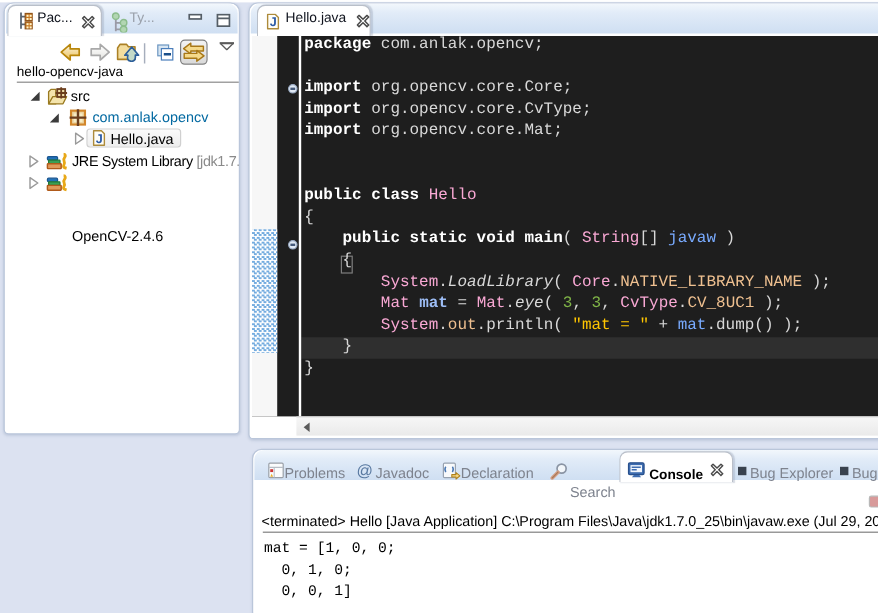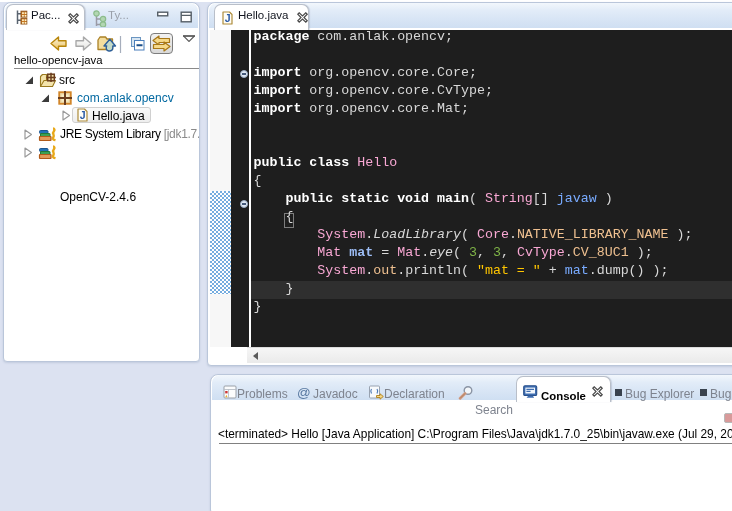"mat = [1, 0, 0;" div.abs { html: none -> <div>mat = [1, 0, 0; 0, 1, 0; 0, 0, 1]</div> }
